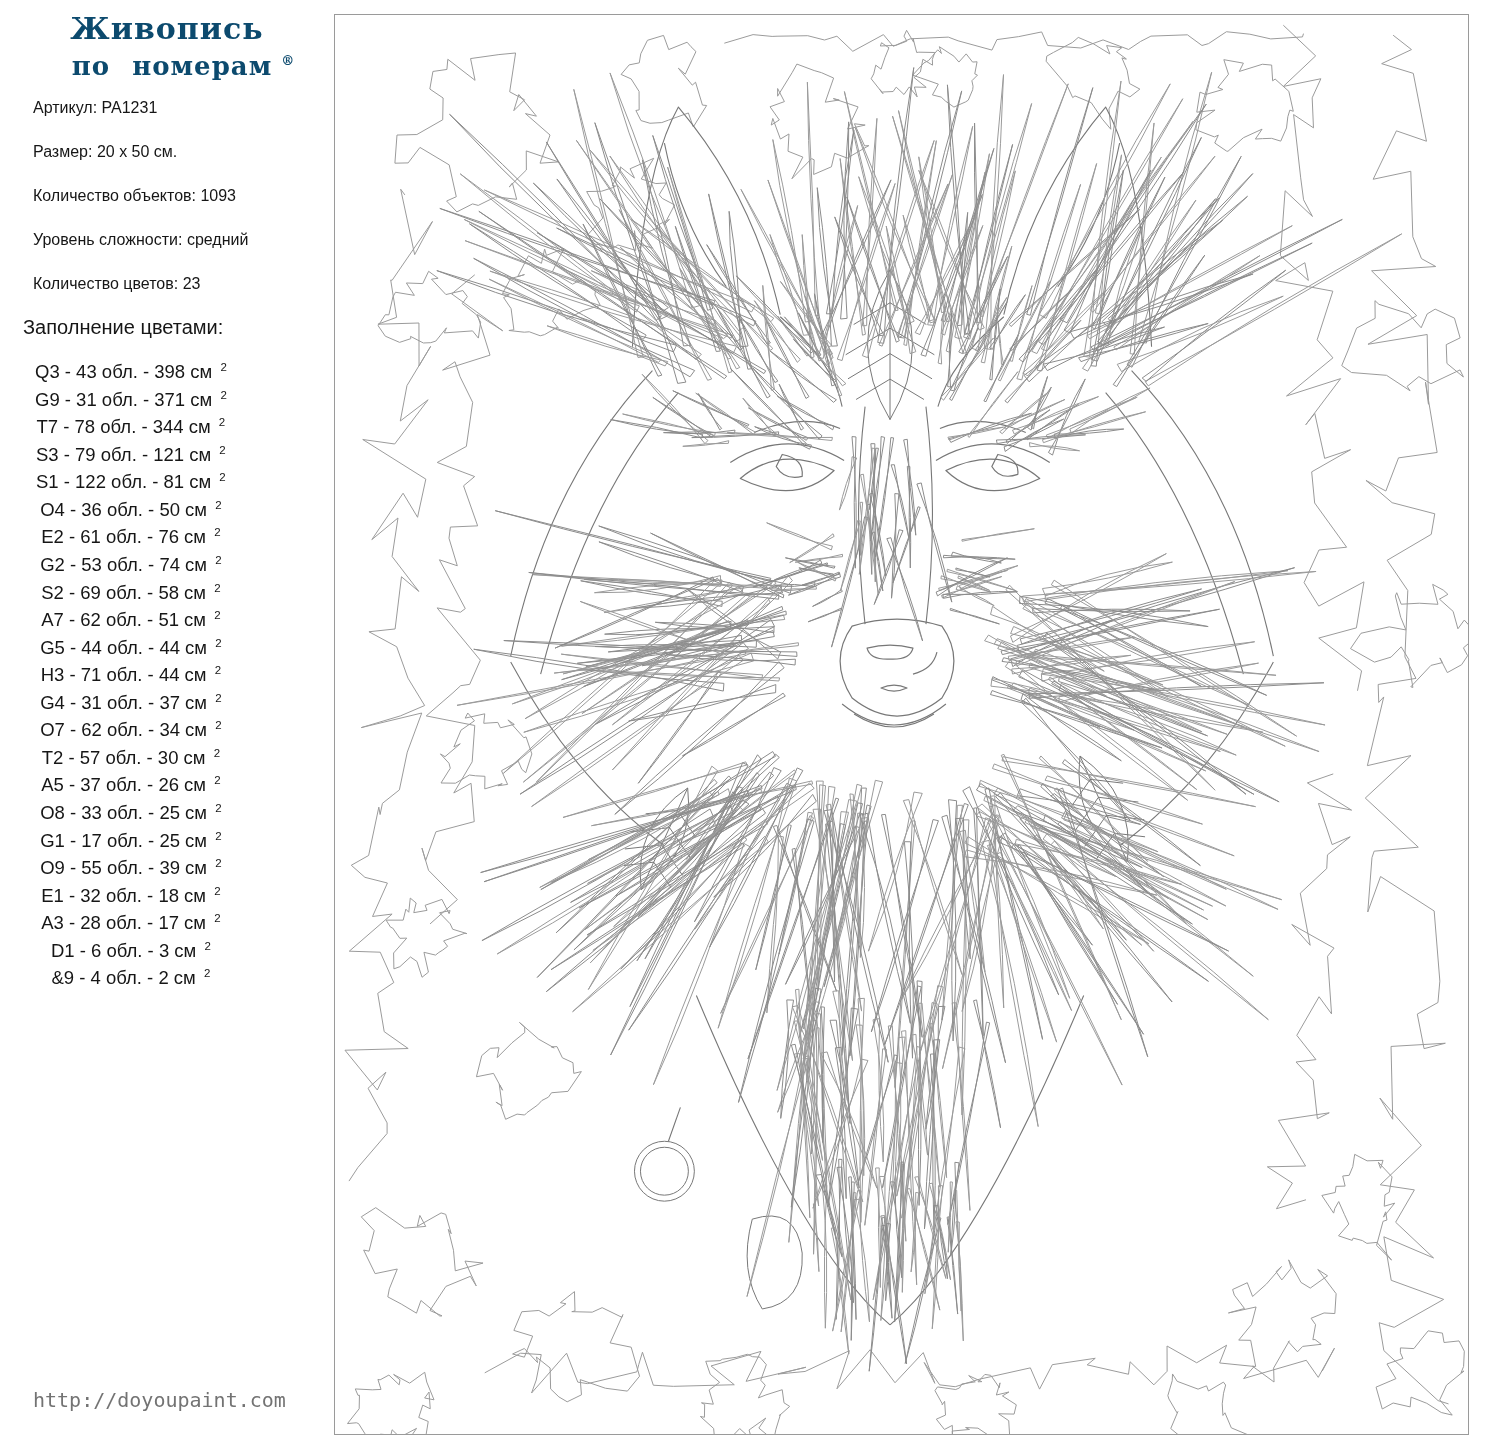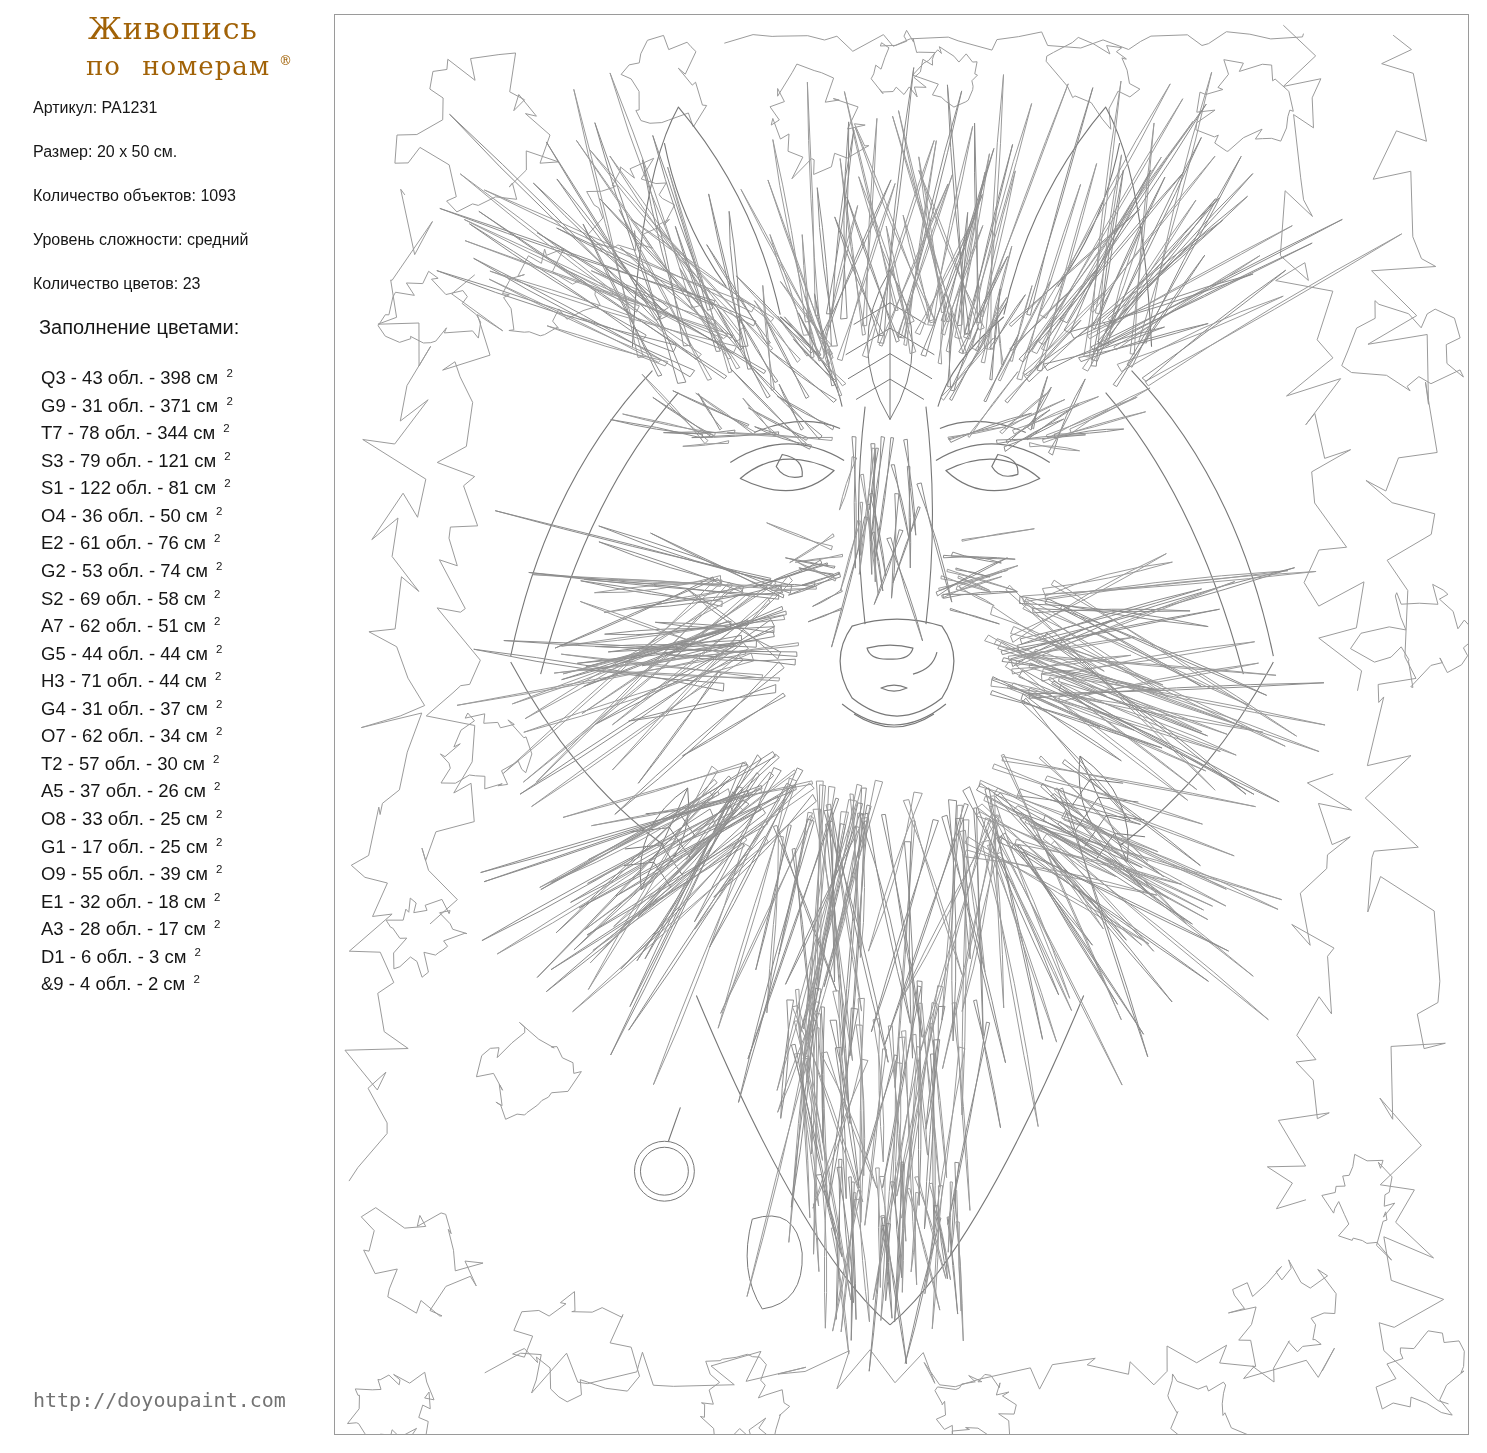"Живопись" .logo { color: #a16207 -> #0c4a6e; font-weight: normal -> bold; left: 6px -> 0 }
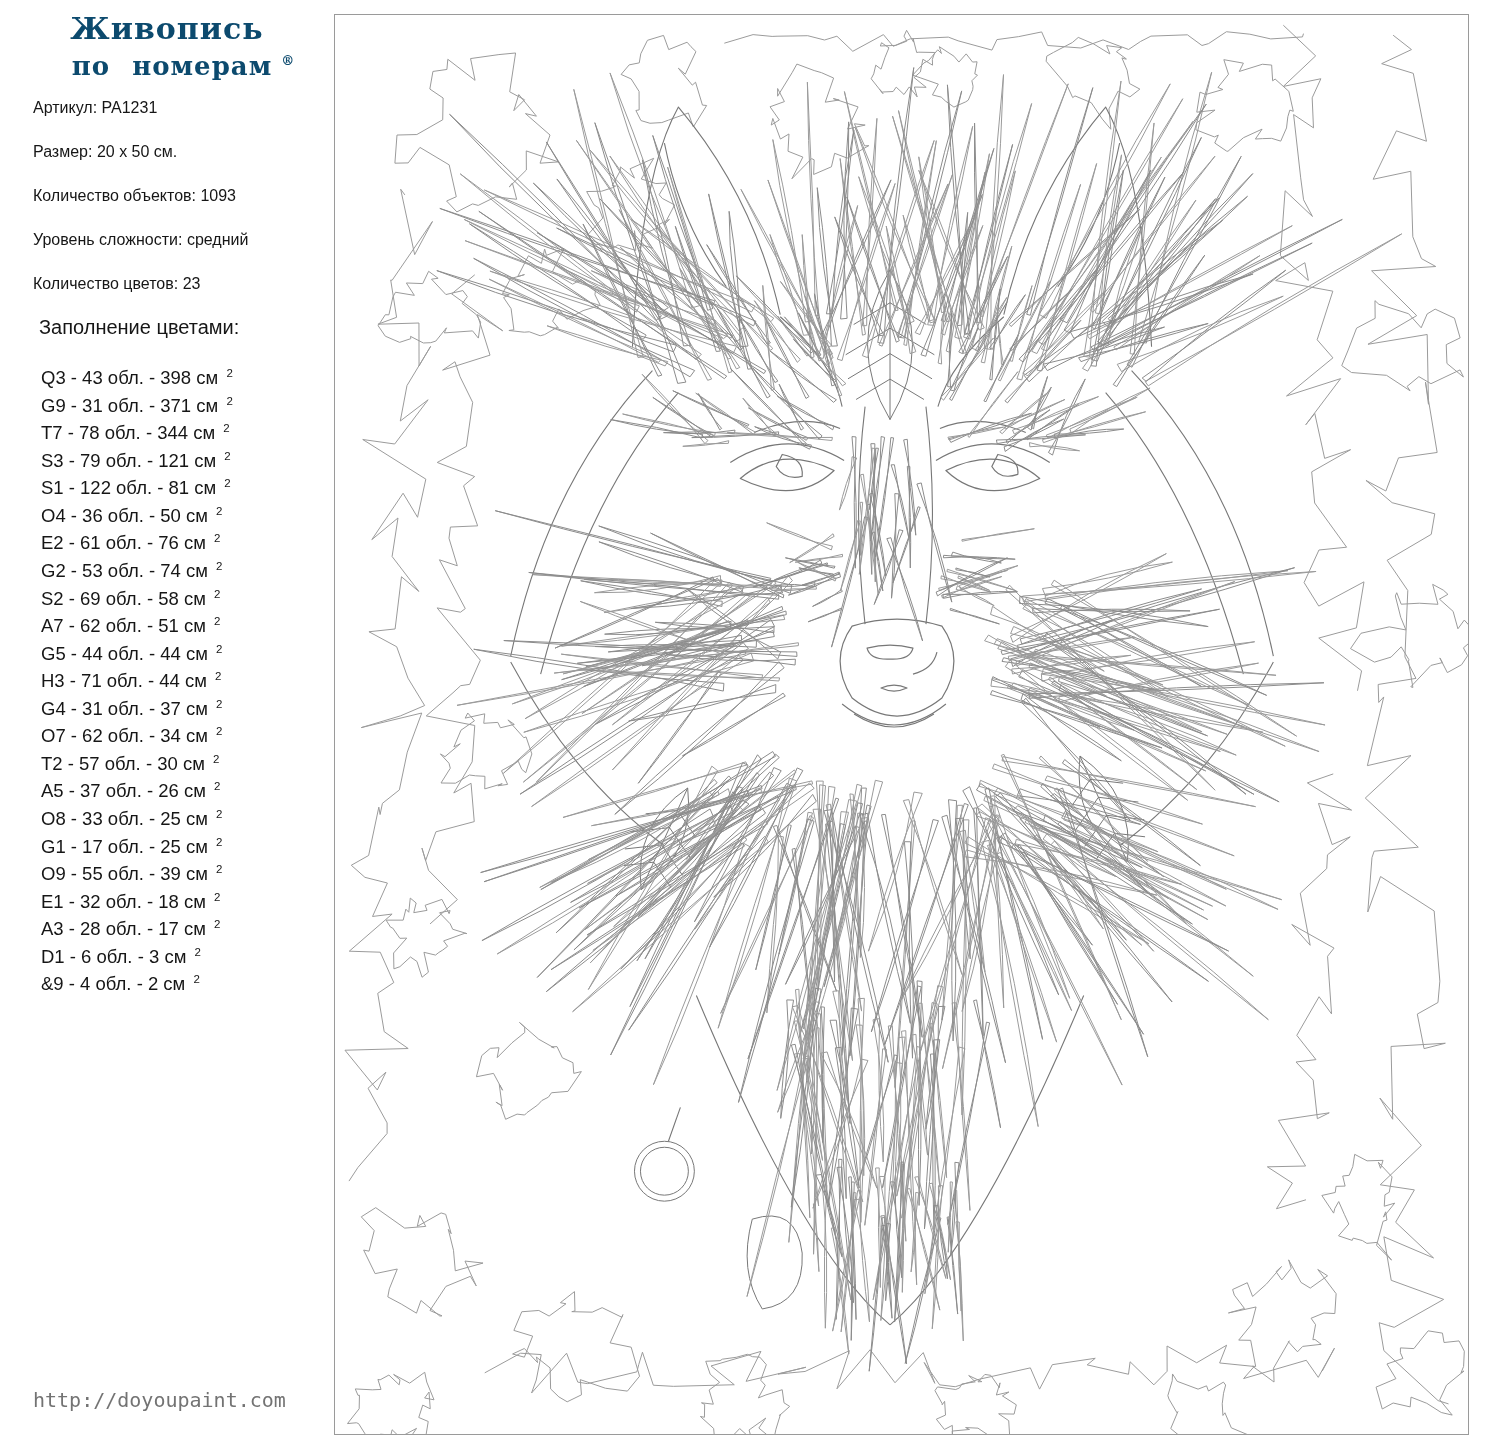"Заполнение цветами:" .fill-heading { left: 39px -> 23px }
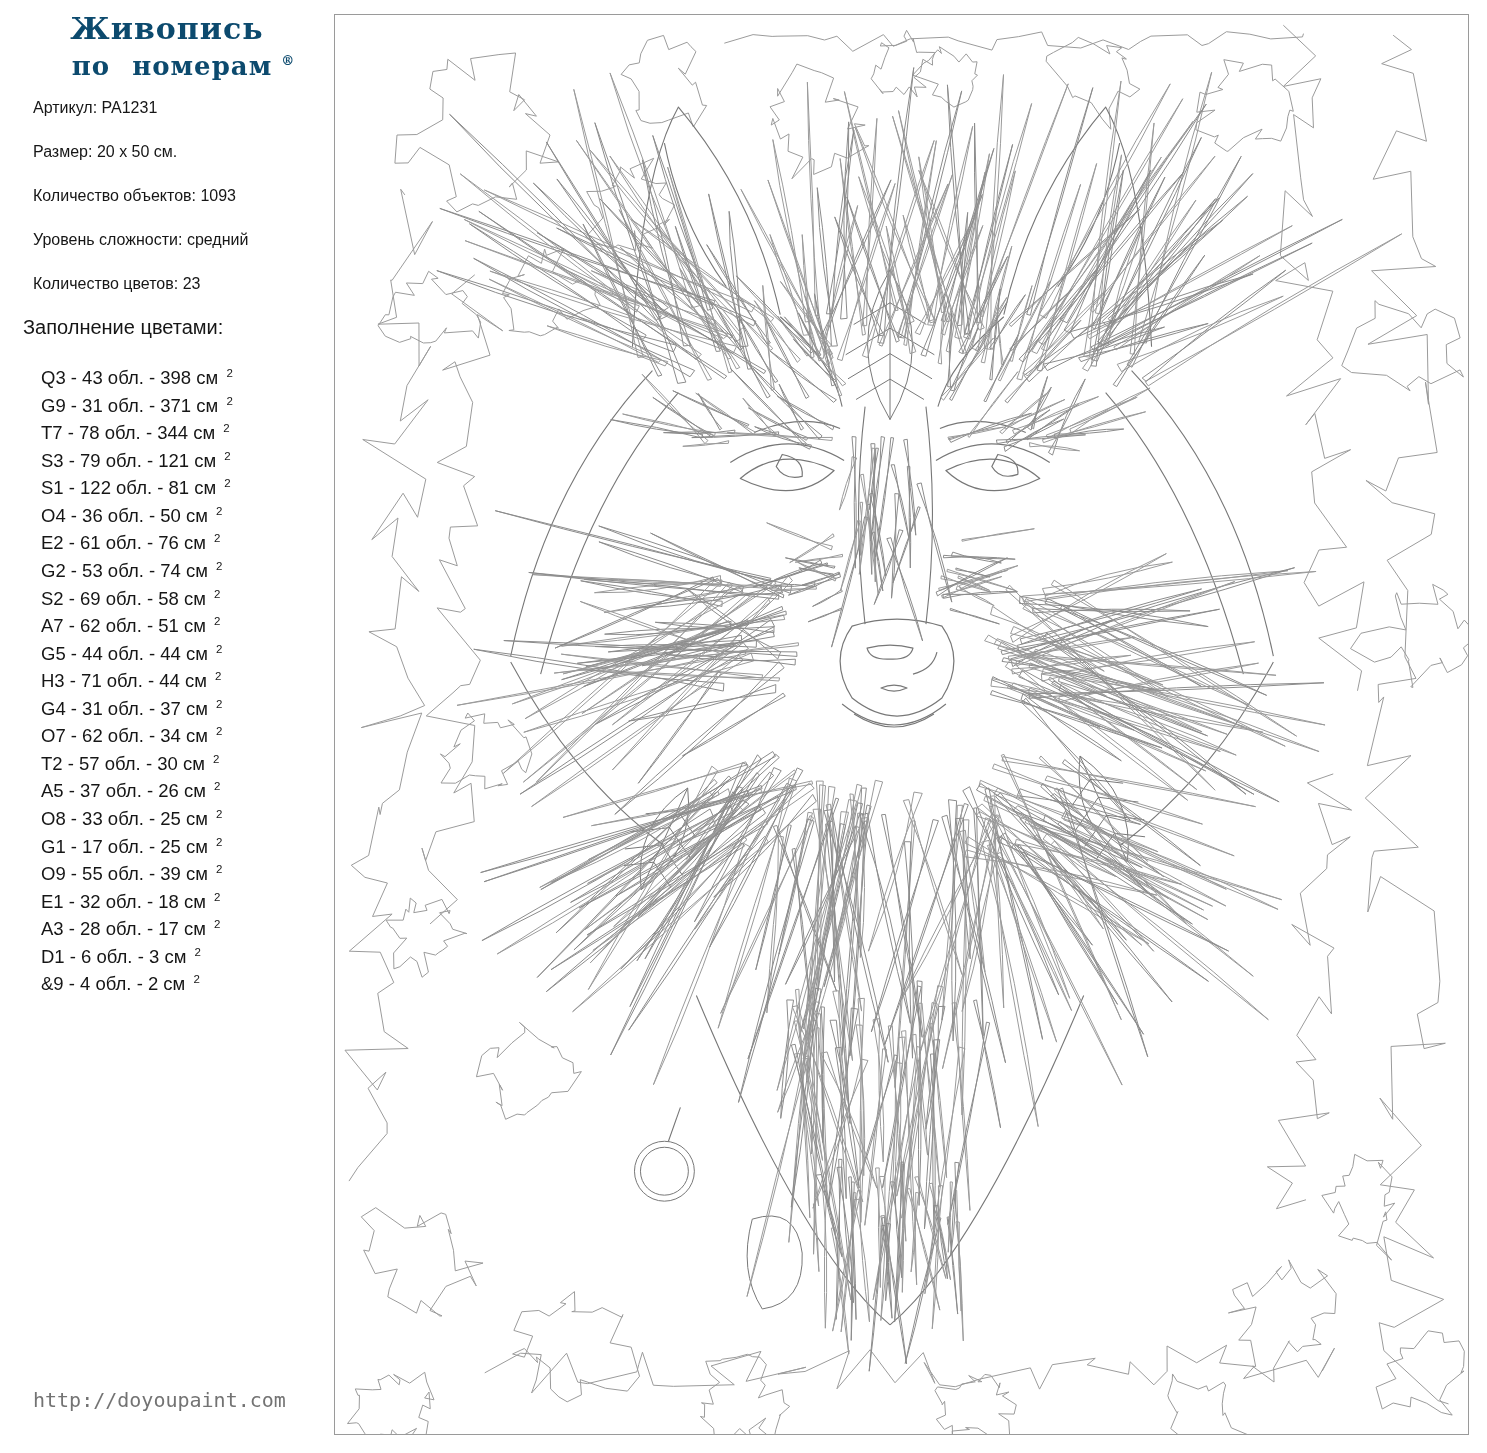"Q3 - 43 обл. -" .color-list { margin: 8px -> 2px; text-align: none -> center }
